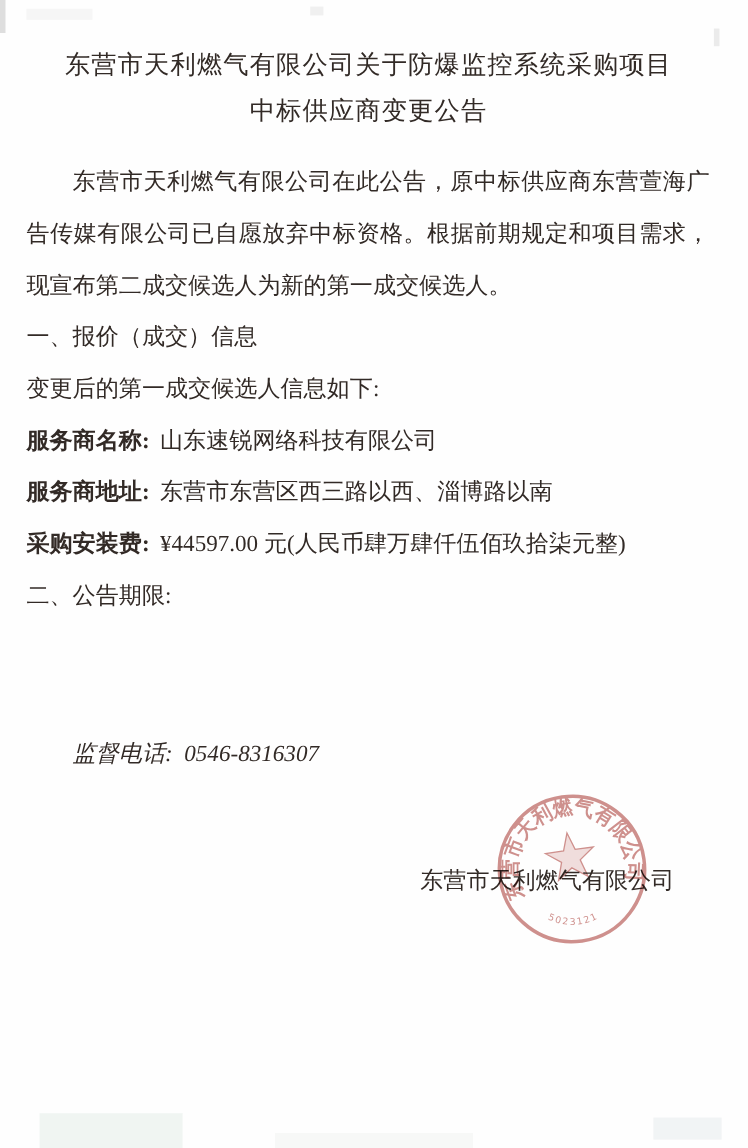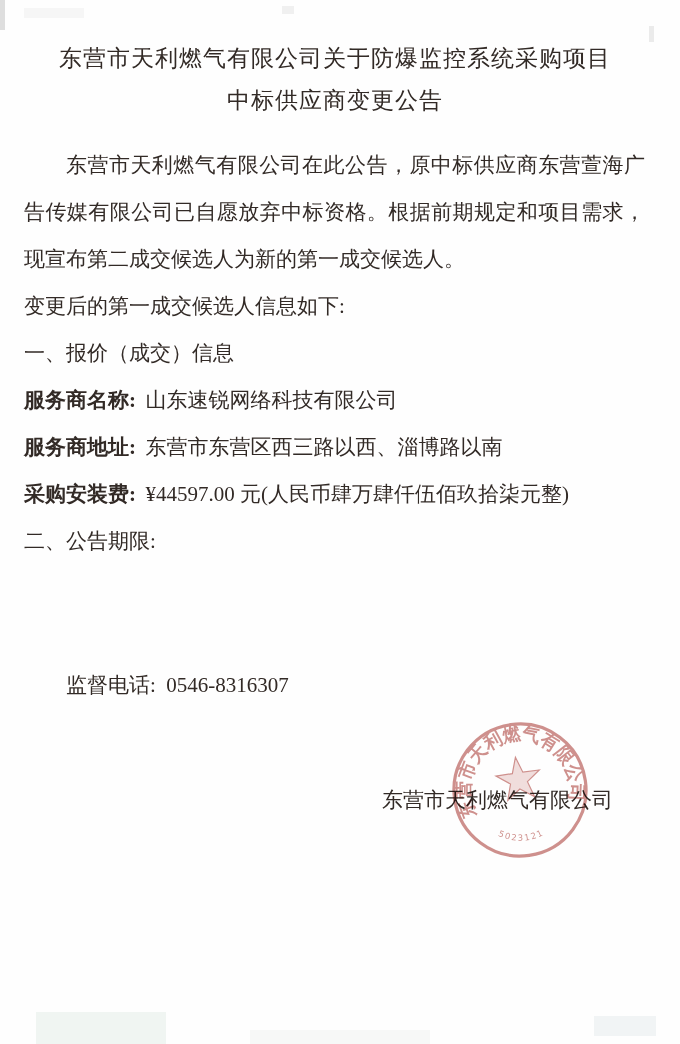"变更后的第一成交候选人信息如下:" p { order: before "一、报价（成交）信息" -> after "一、报价（成交）信息" }
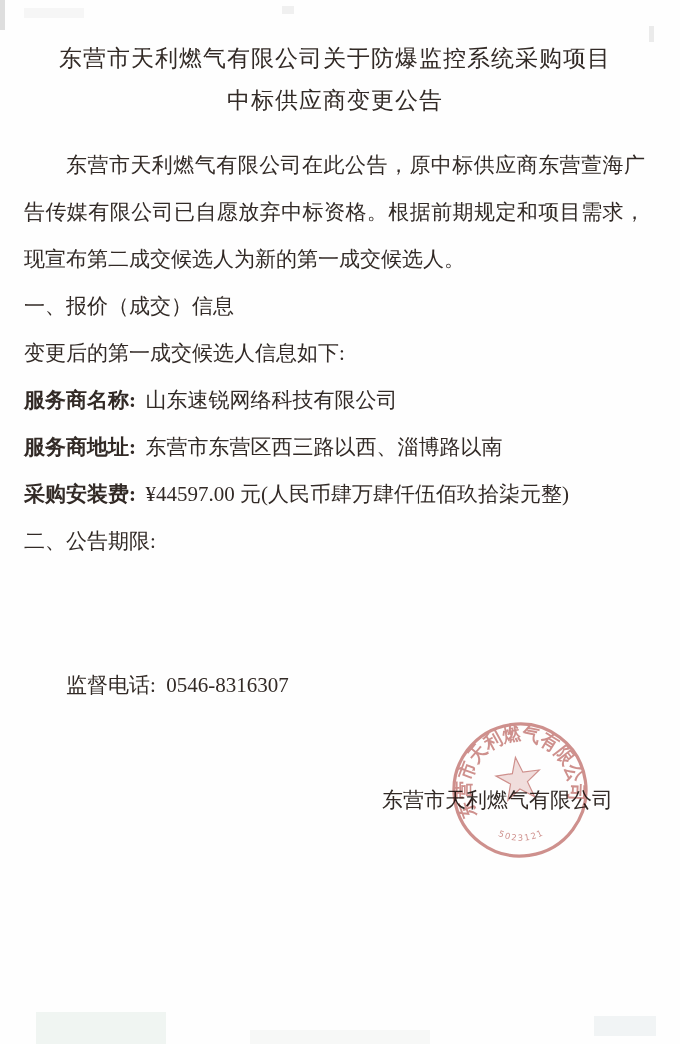"监督电话: 0546-8316307" .phone-line { font-style: none -> italic }
